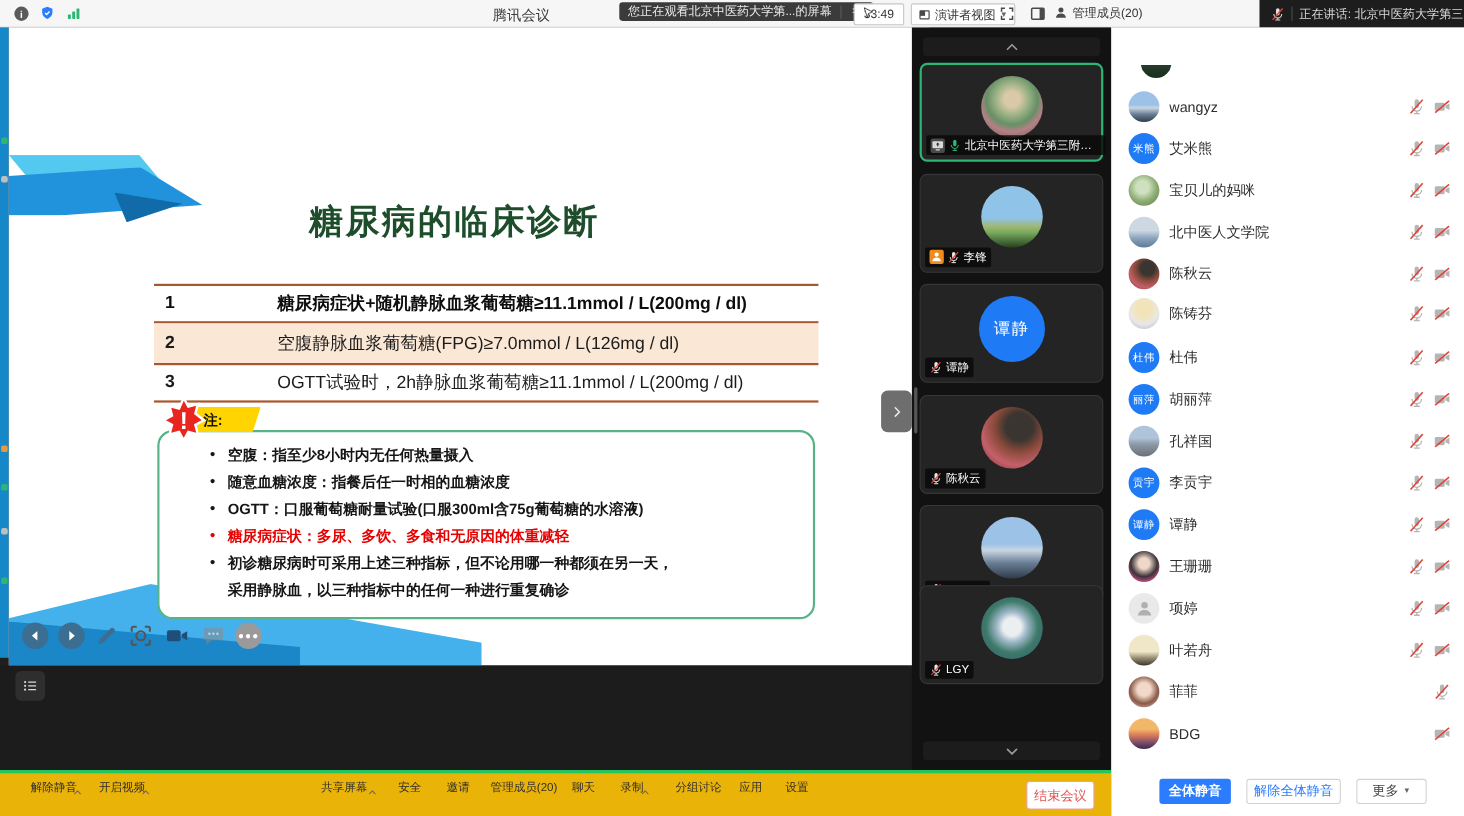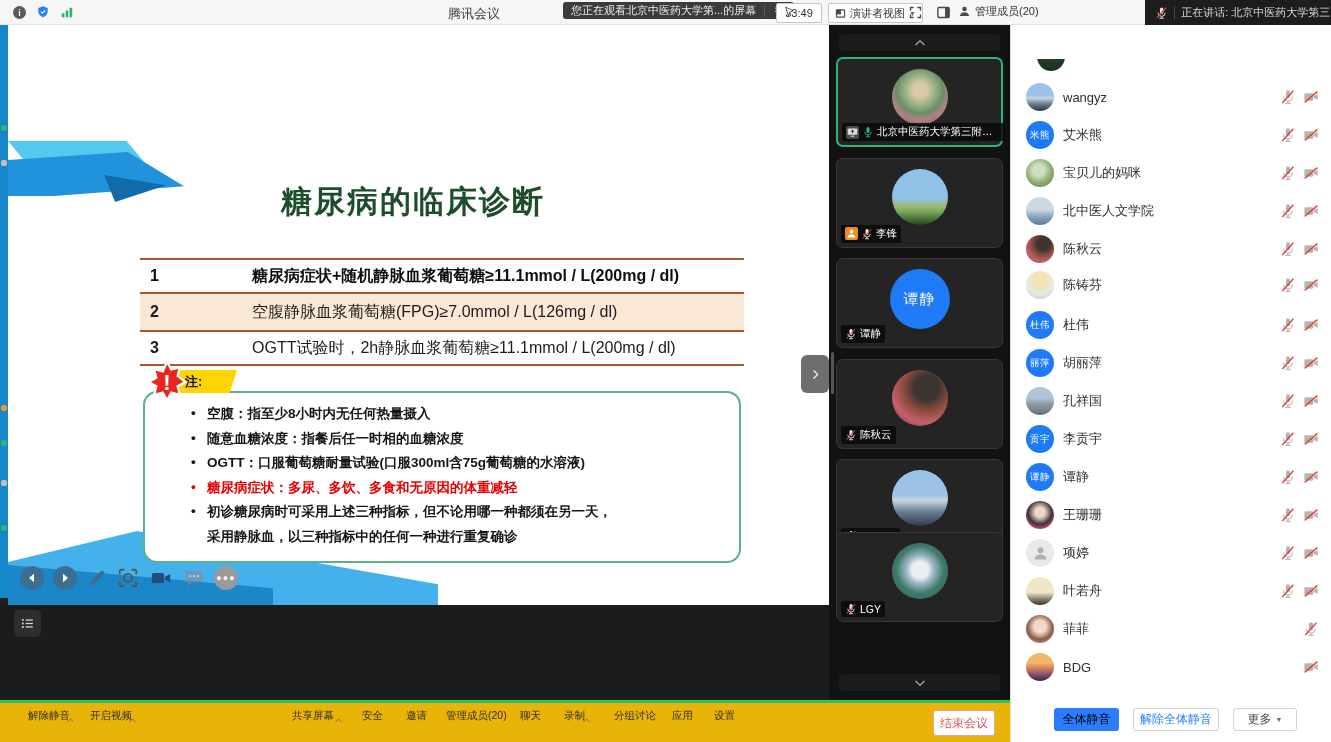"全体静音" .btn.blue { color: #000000 -> #ffffff; font-weight: none -> bold }
